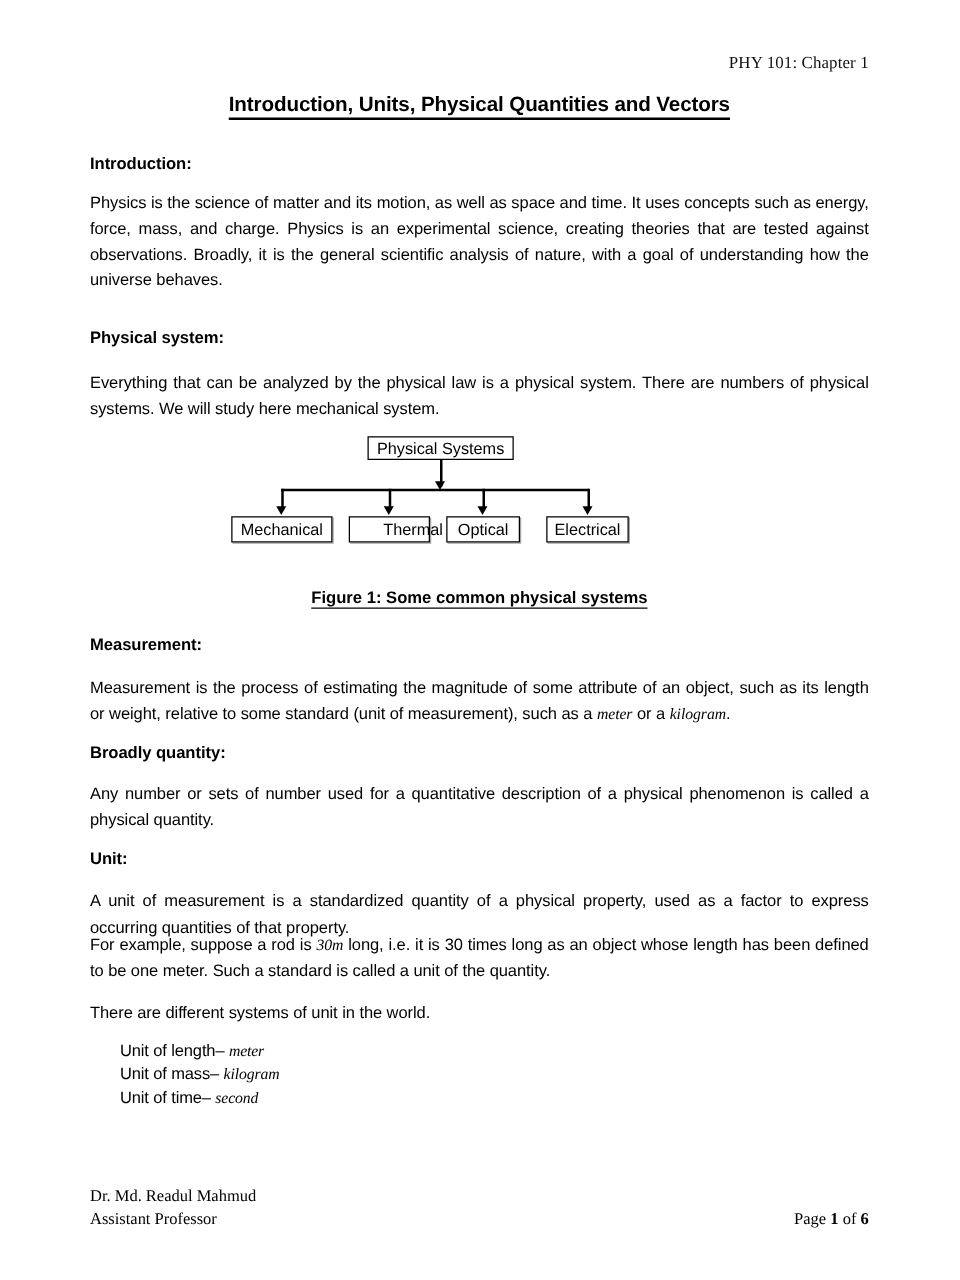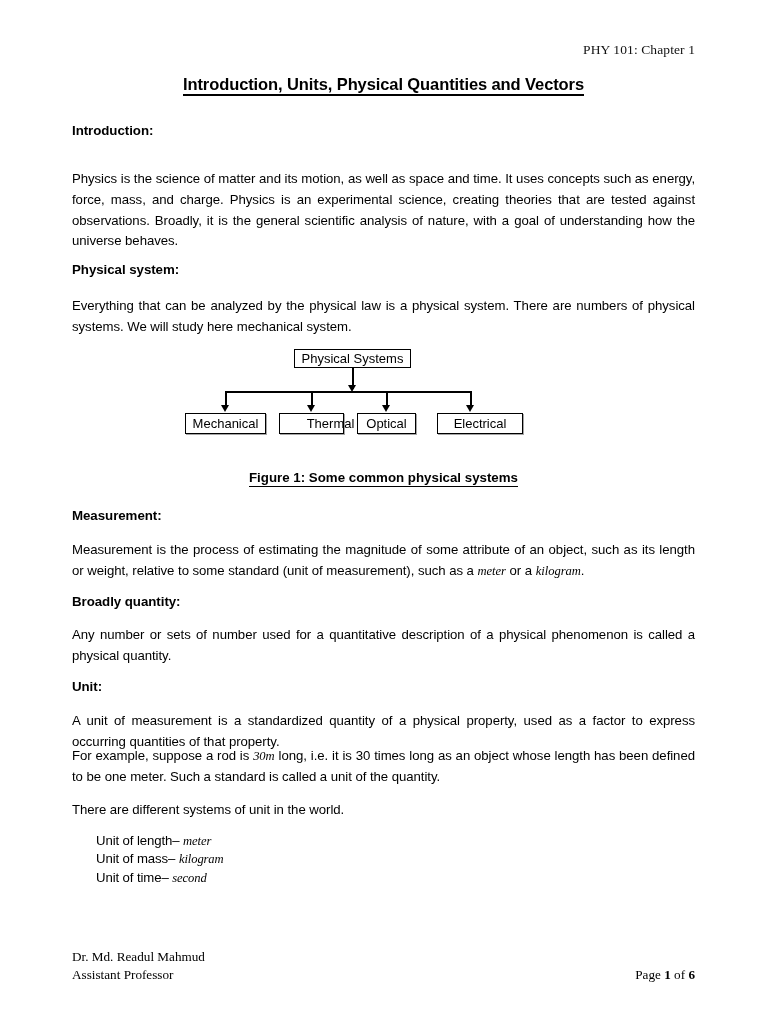"Physics is the science of" div.para { margin-top: 17px -> none }
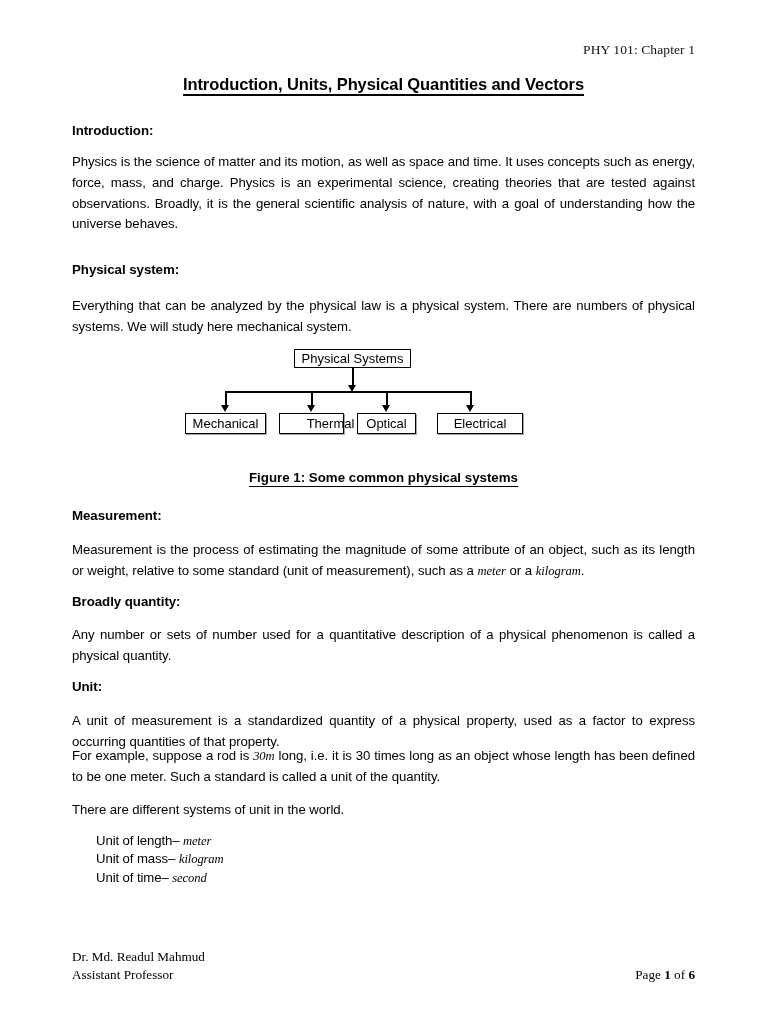"Electrical" .leaf4 { width: 86px -> 66px }
